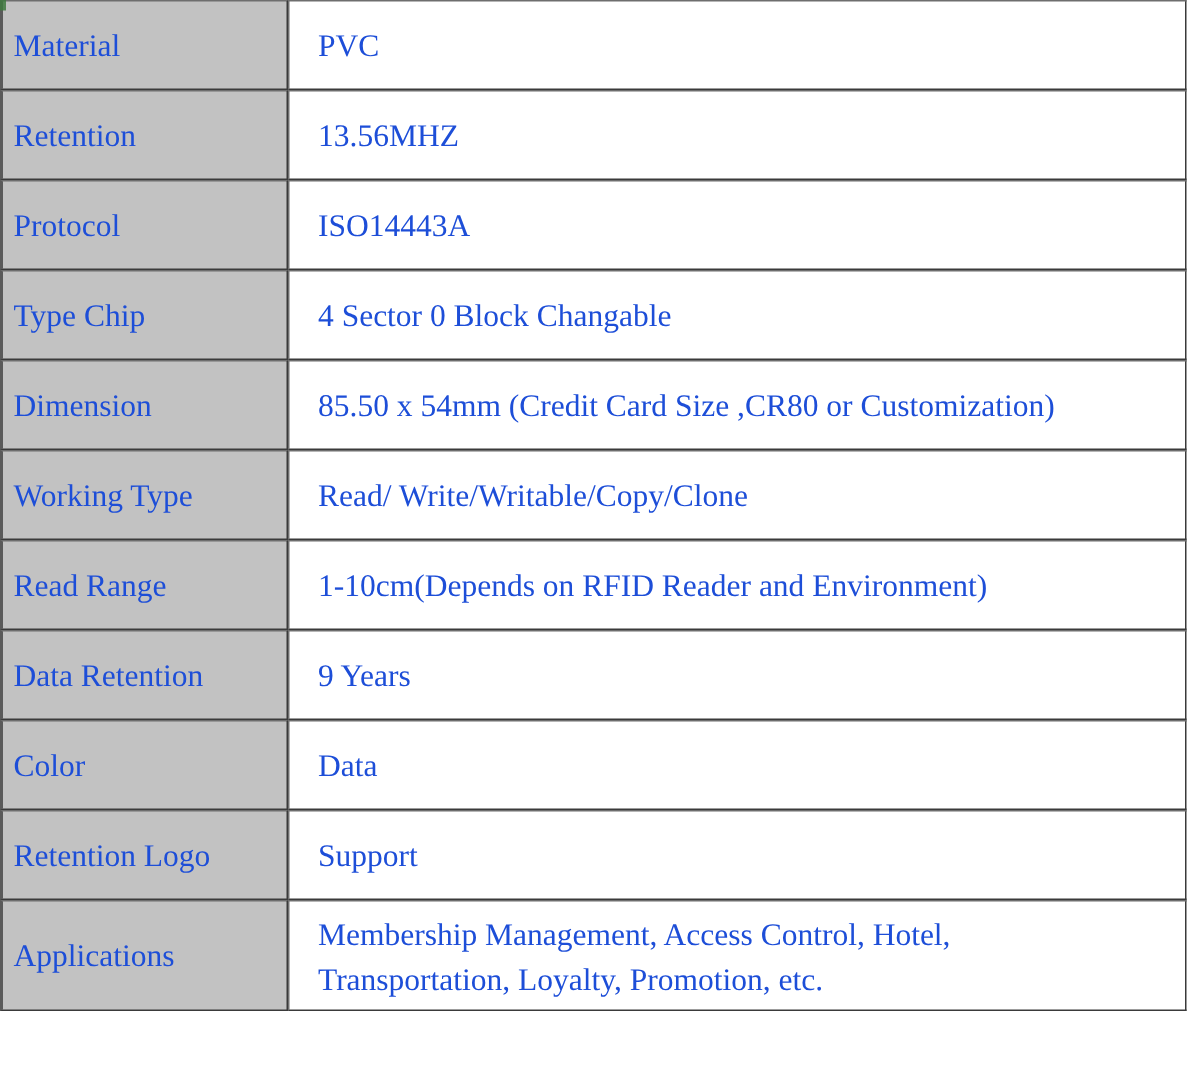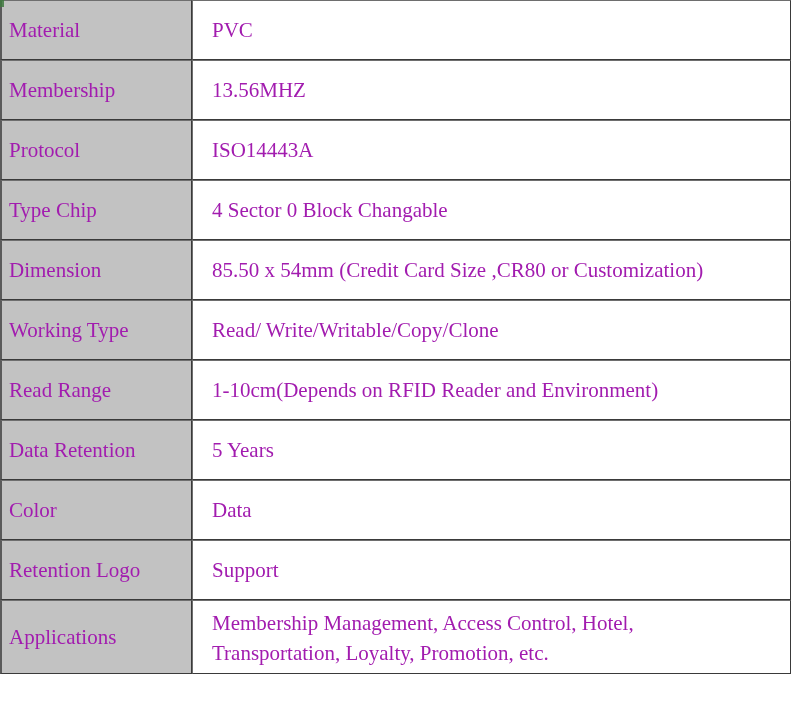"Material" #spec-table td { color: #a21caf -> #1d4ed8 }
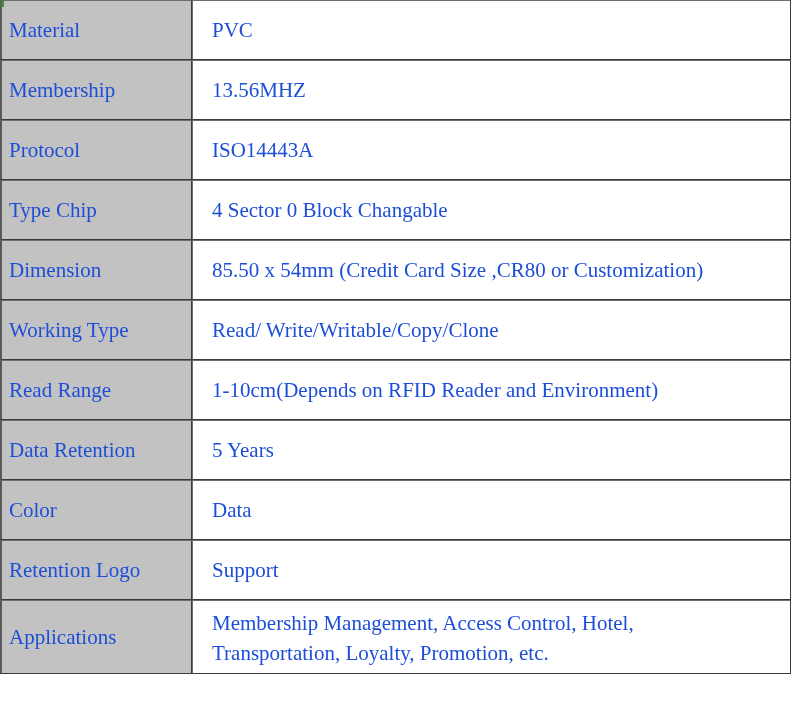"Membership" td.cell-label { text: Membership -> Retention }
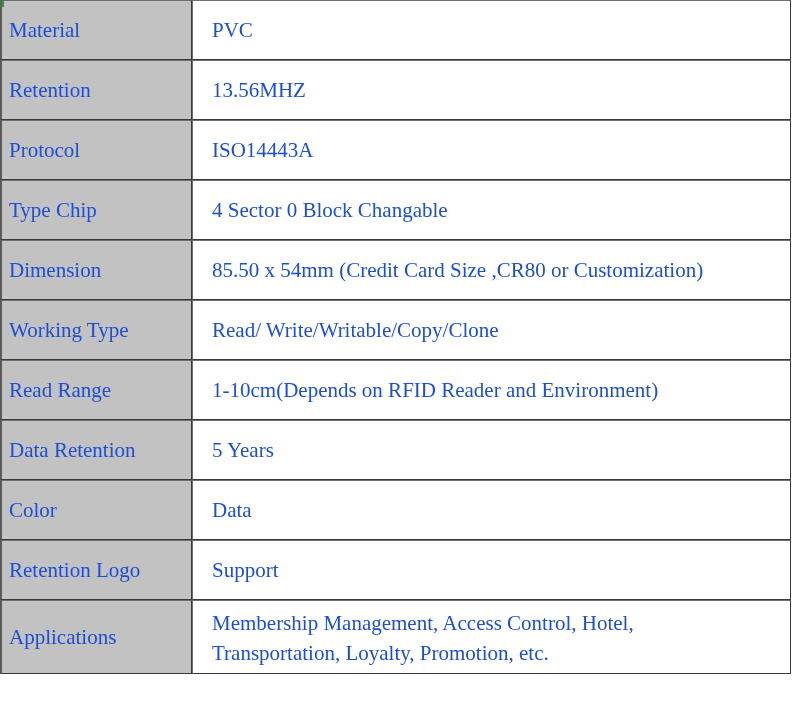"5 Years" td.cell-value { text: 5 -> 9 }
